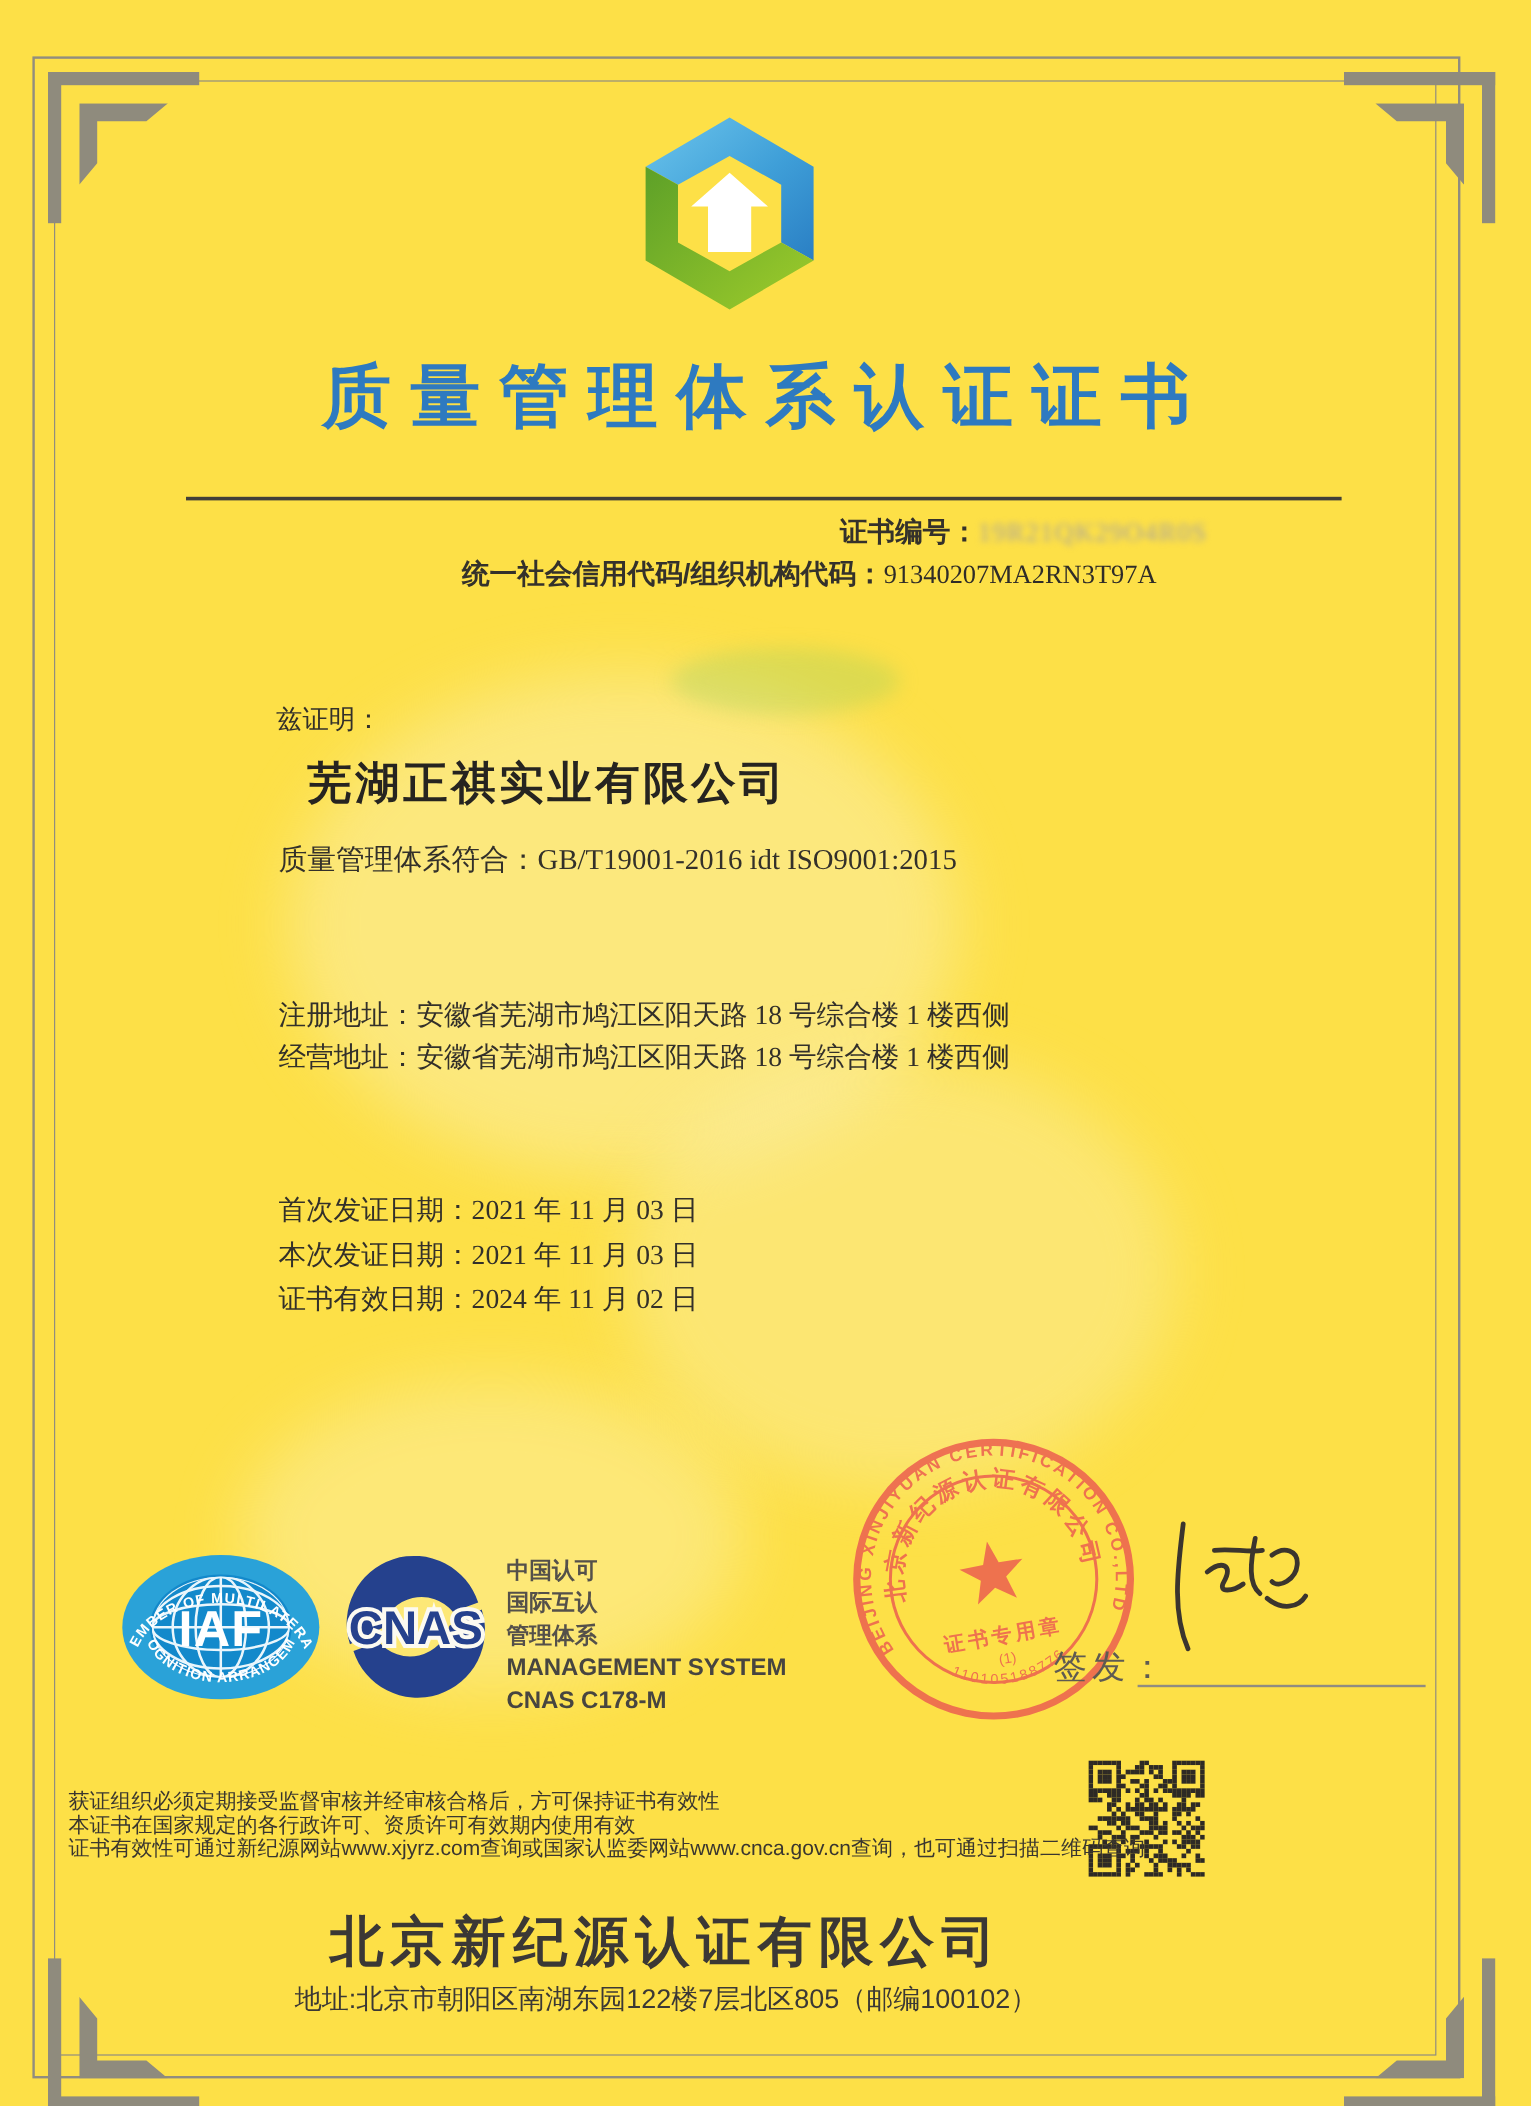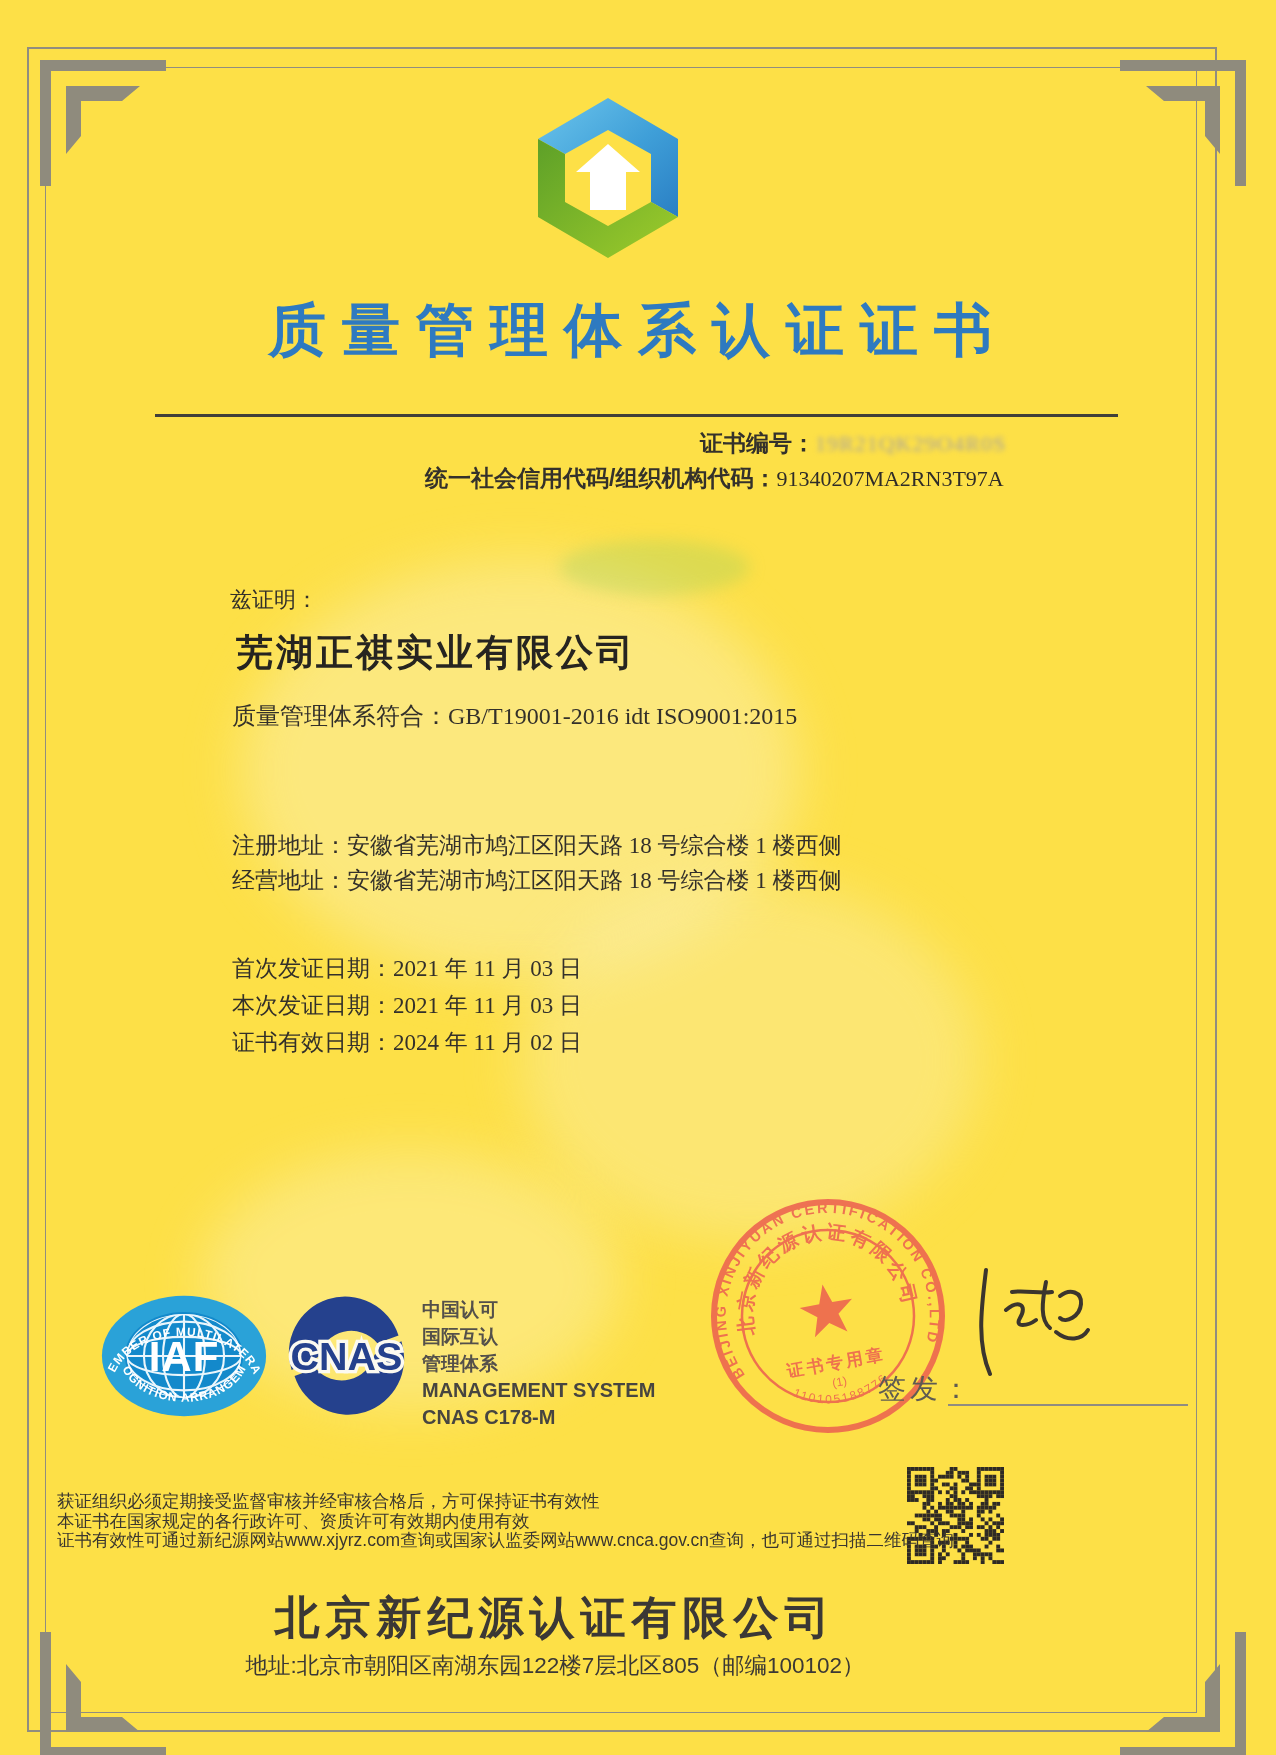"统一社会信用代码/组织机构代码：91340207MA2RN3T97A" div.abs { margin-left: 40px -> none }
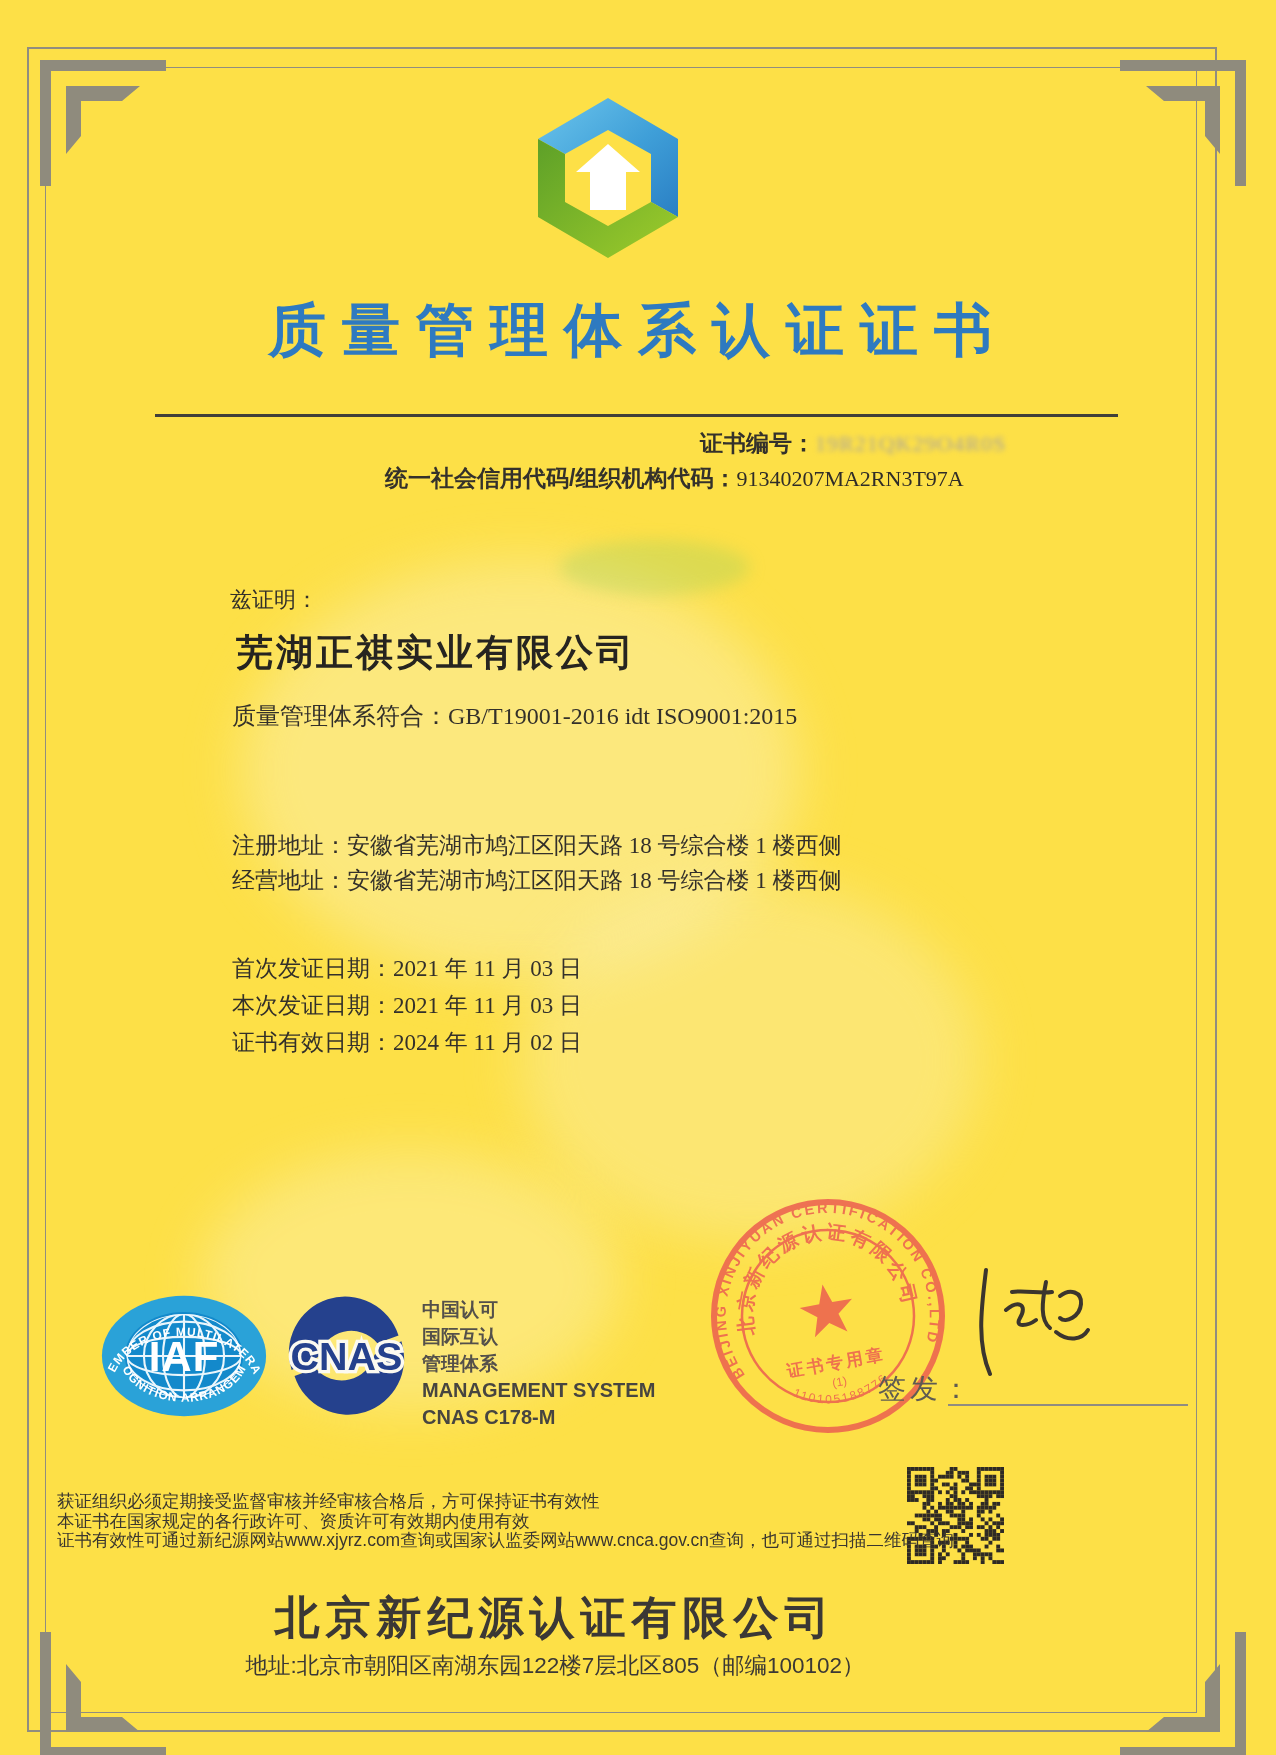"芜湖正祺实业有限公司" div.abs { left: 236px -> 256px }
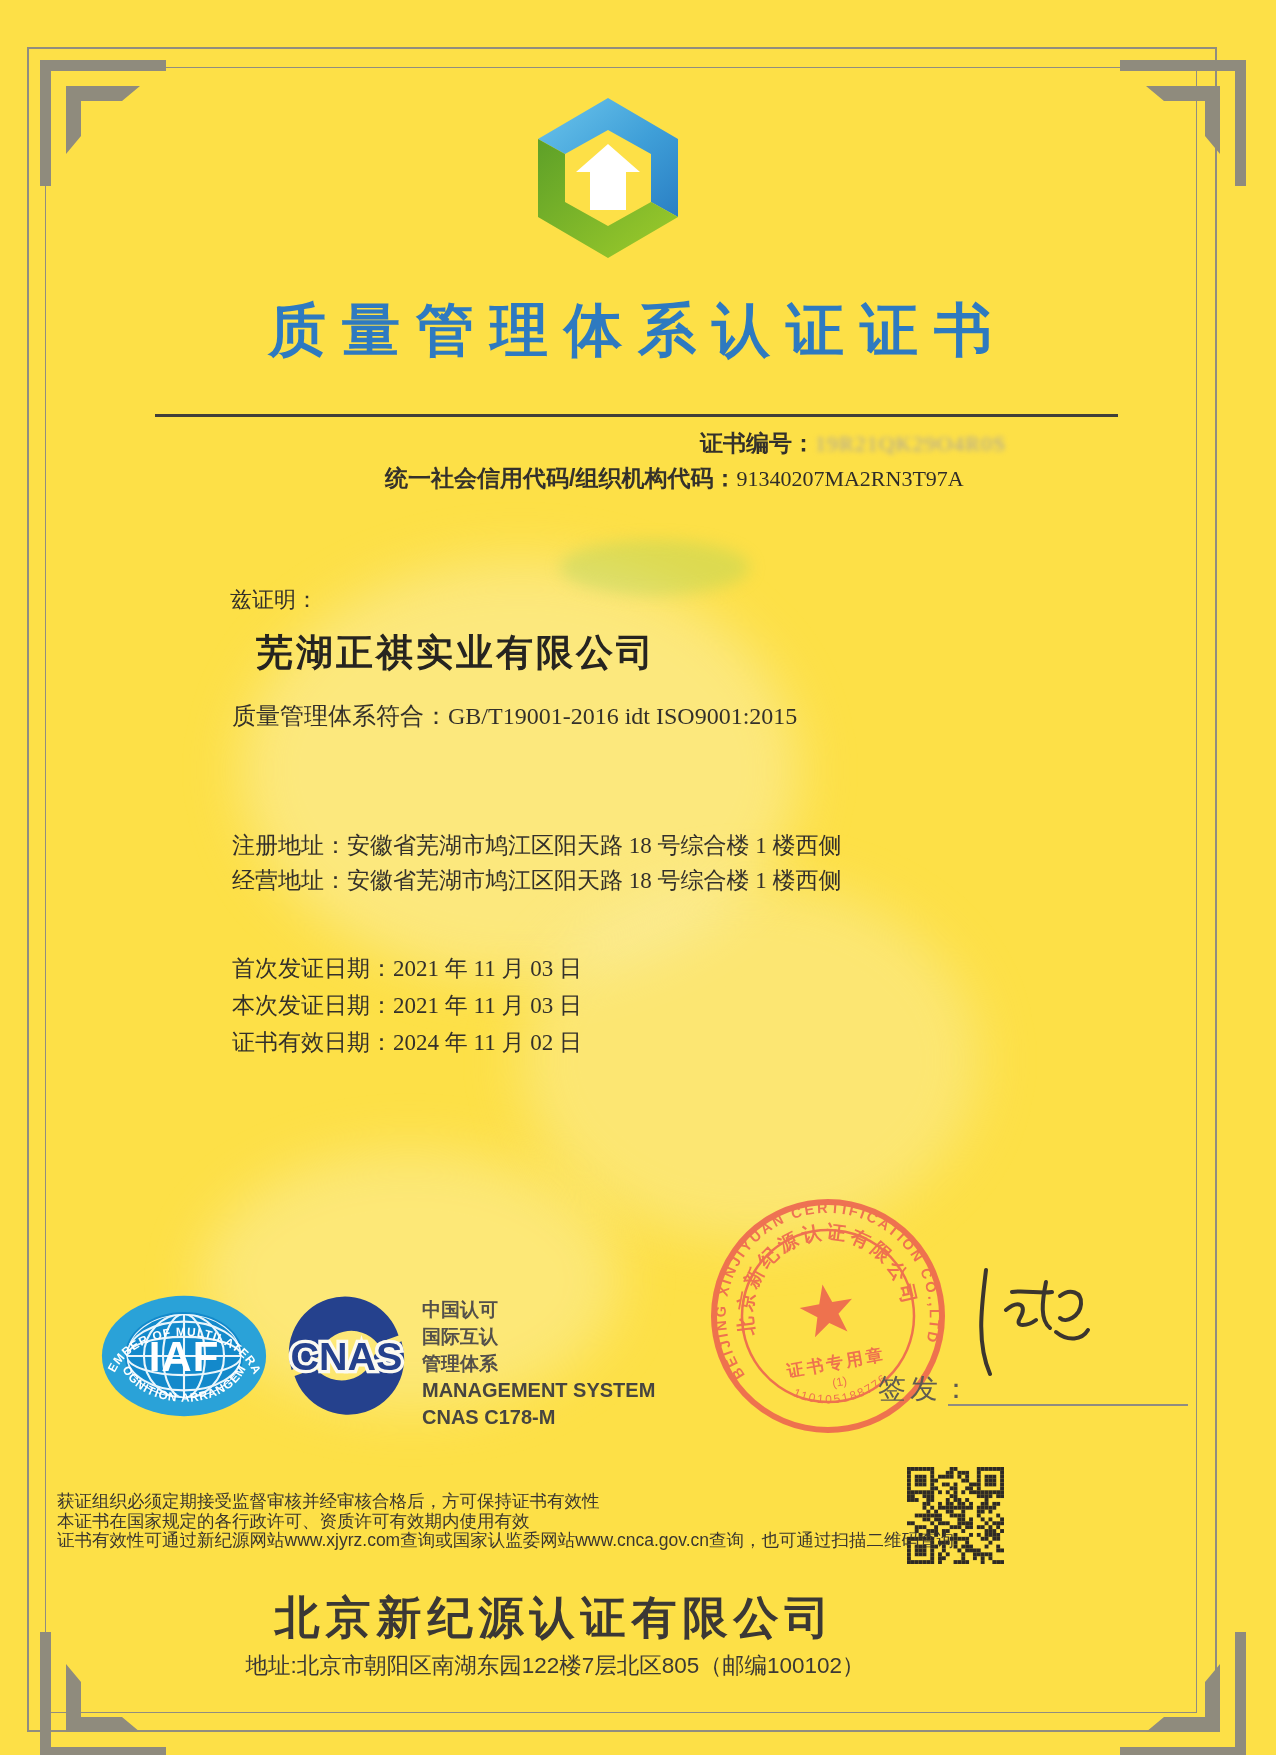"首次发证日期：2021 年 11 月 03" div.abs { top: 950px -> 990px }
